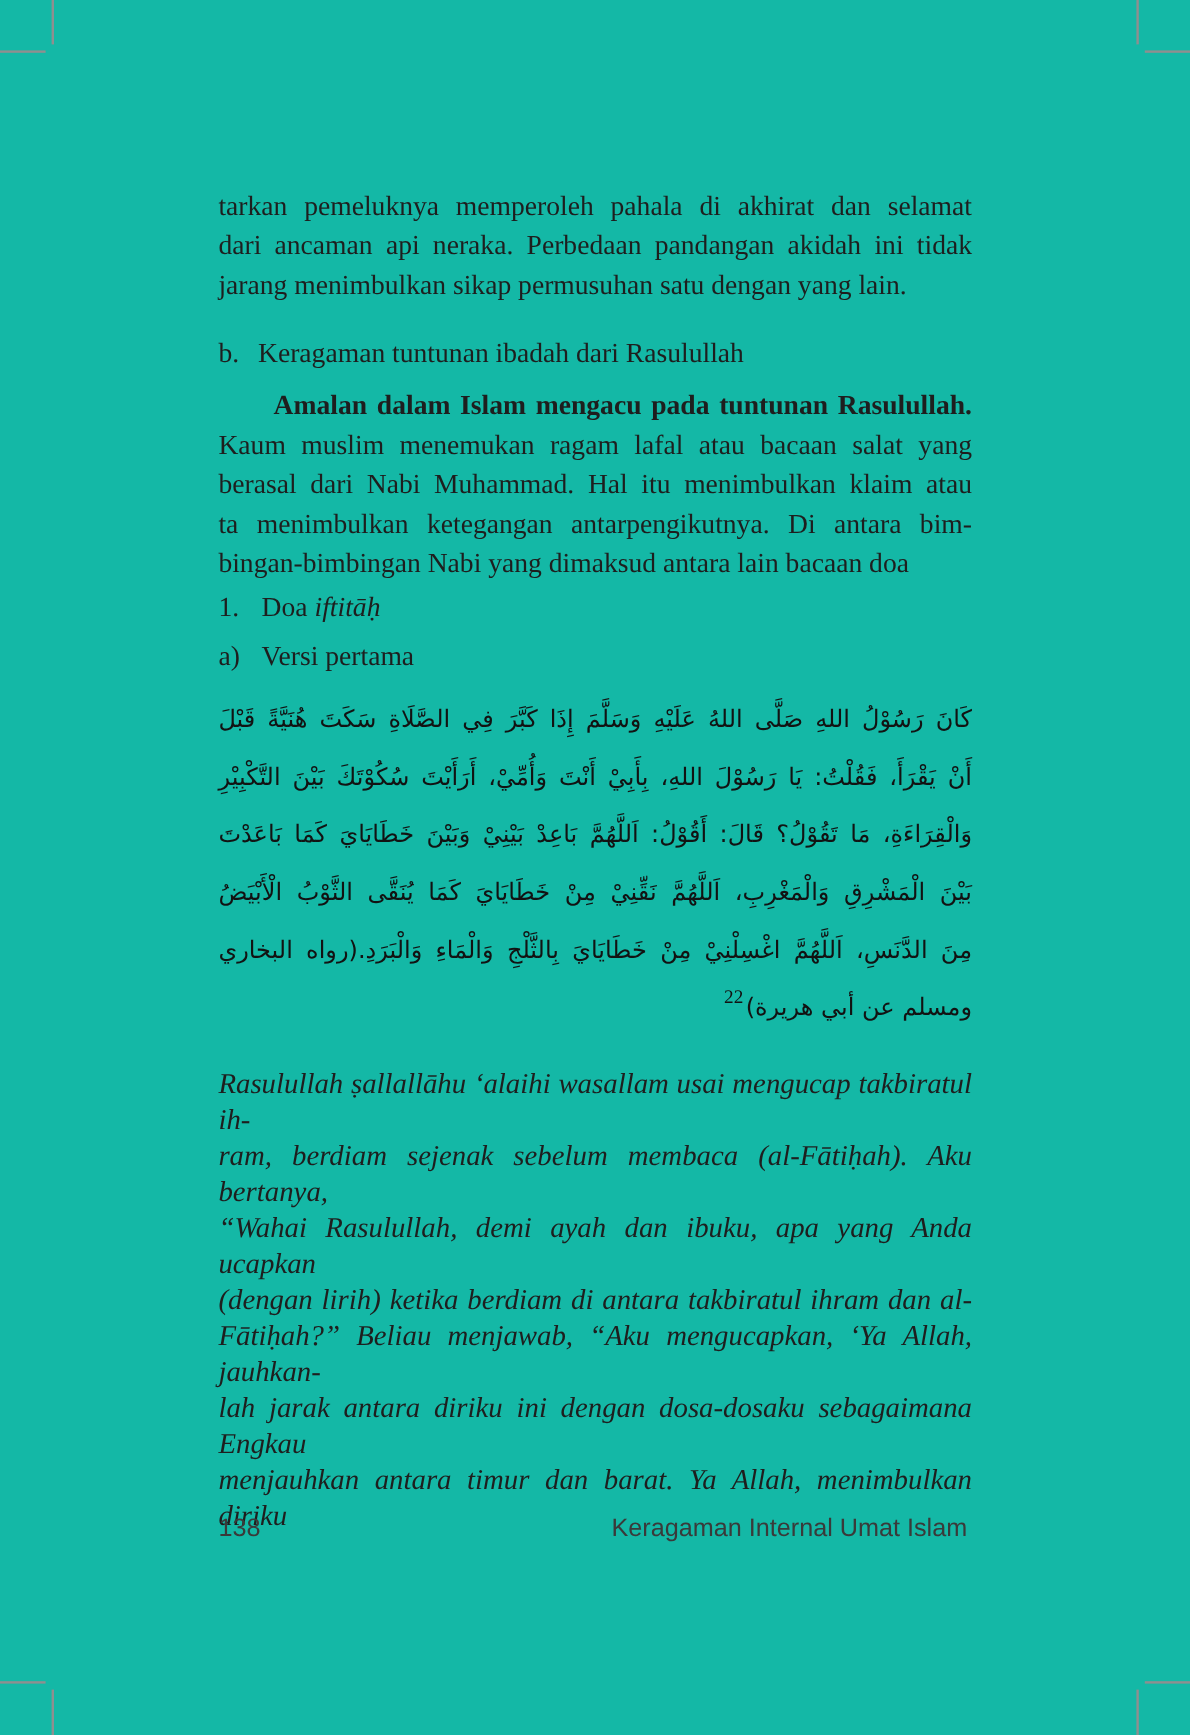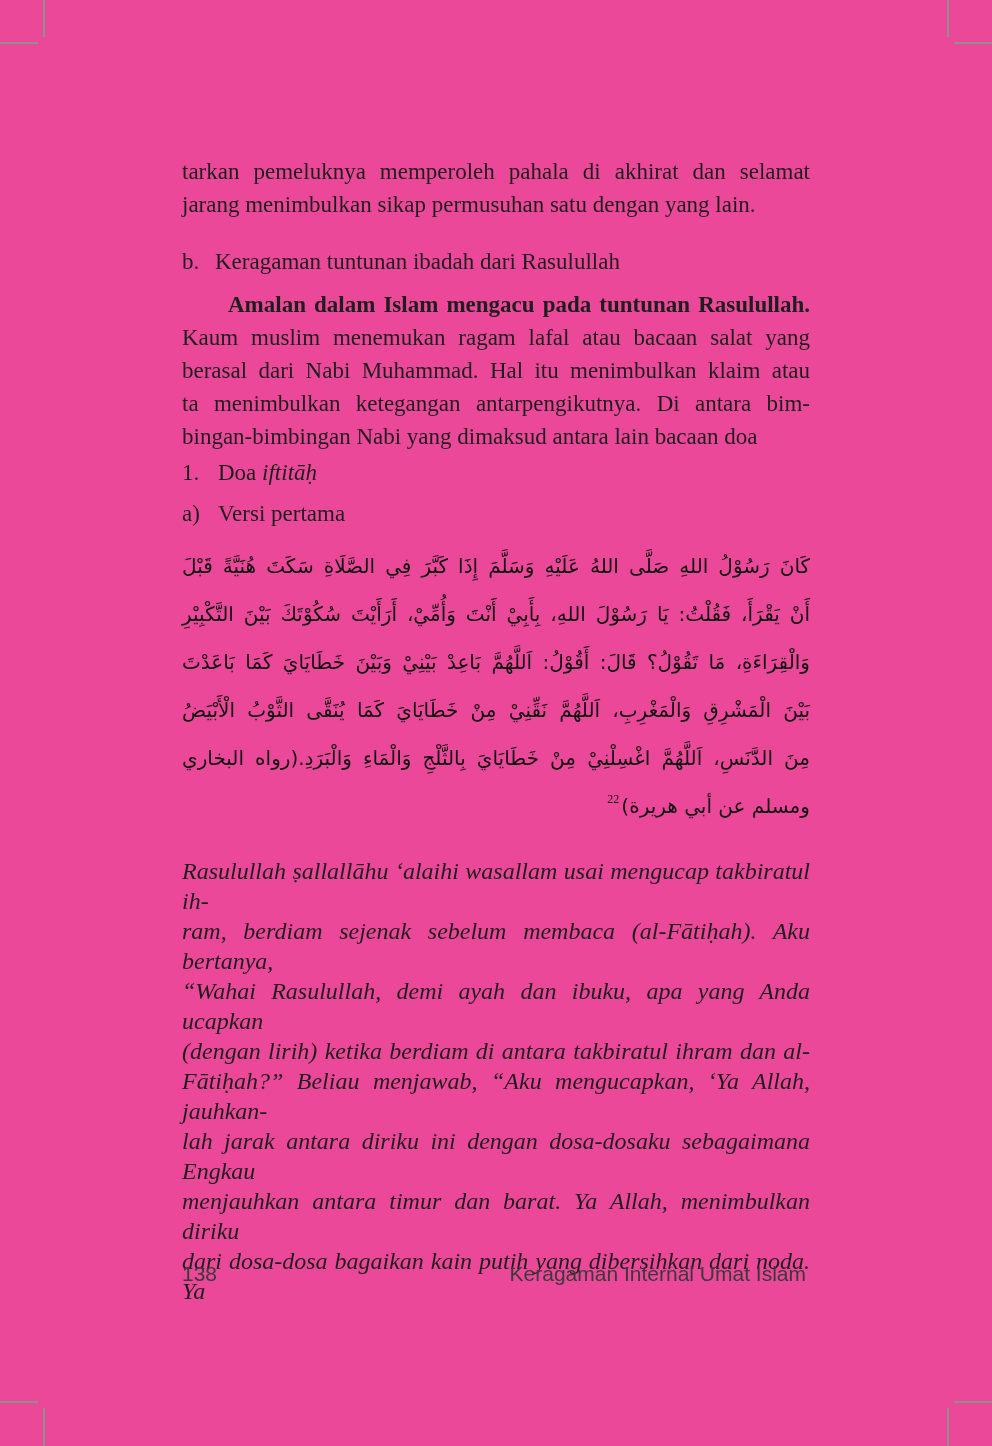"tarkan pemeluknya memperoleh pahala di" .page { background: #ec4899 -> #14b8a6 }
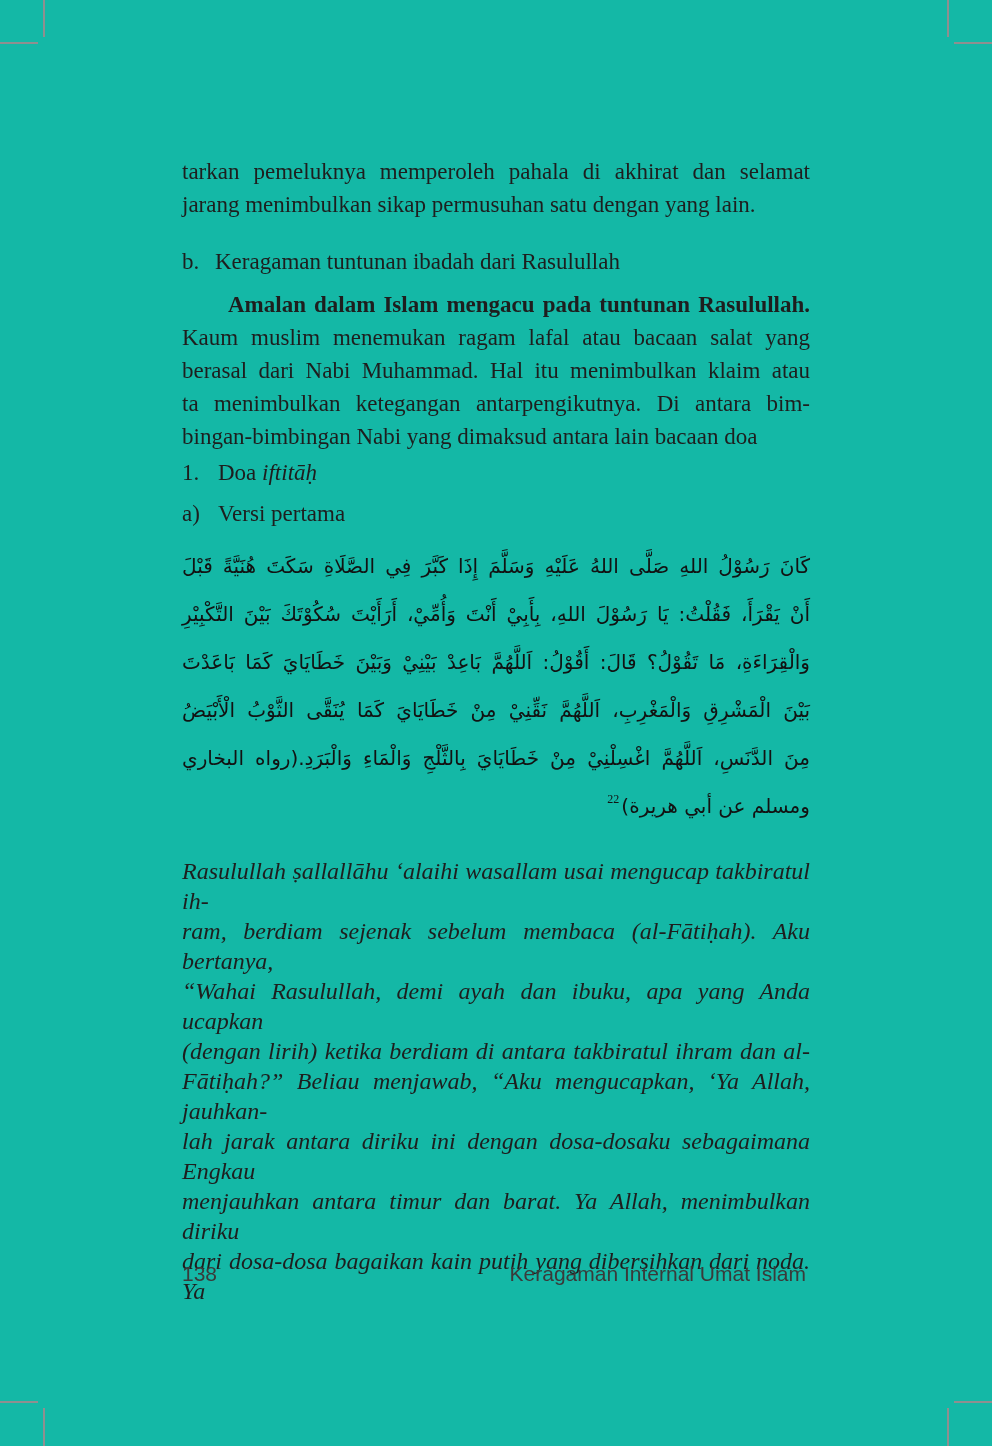"dari ancaman api neraka. Perbedaan" div.line { html: none -> <div>dari ancaman api neraka. Perbedaan pandangan akidah ini tidak</div> }
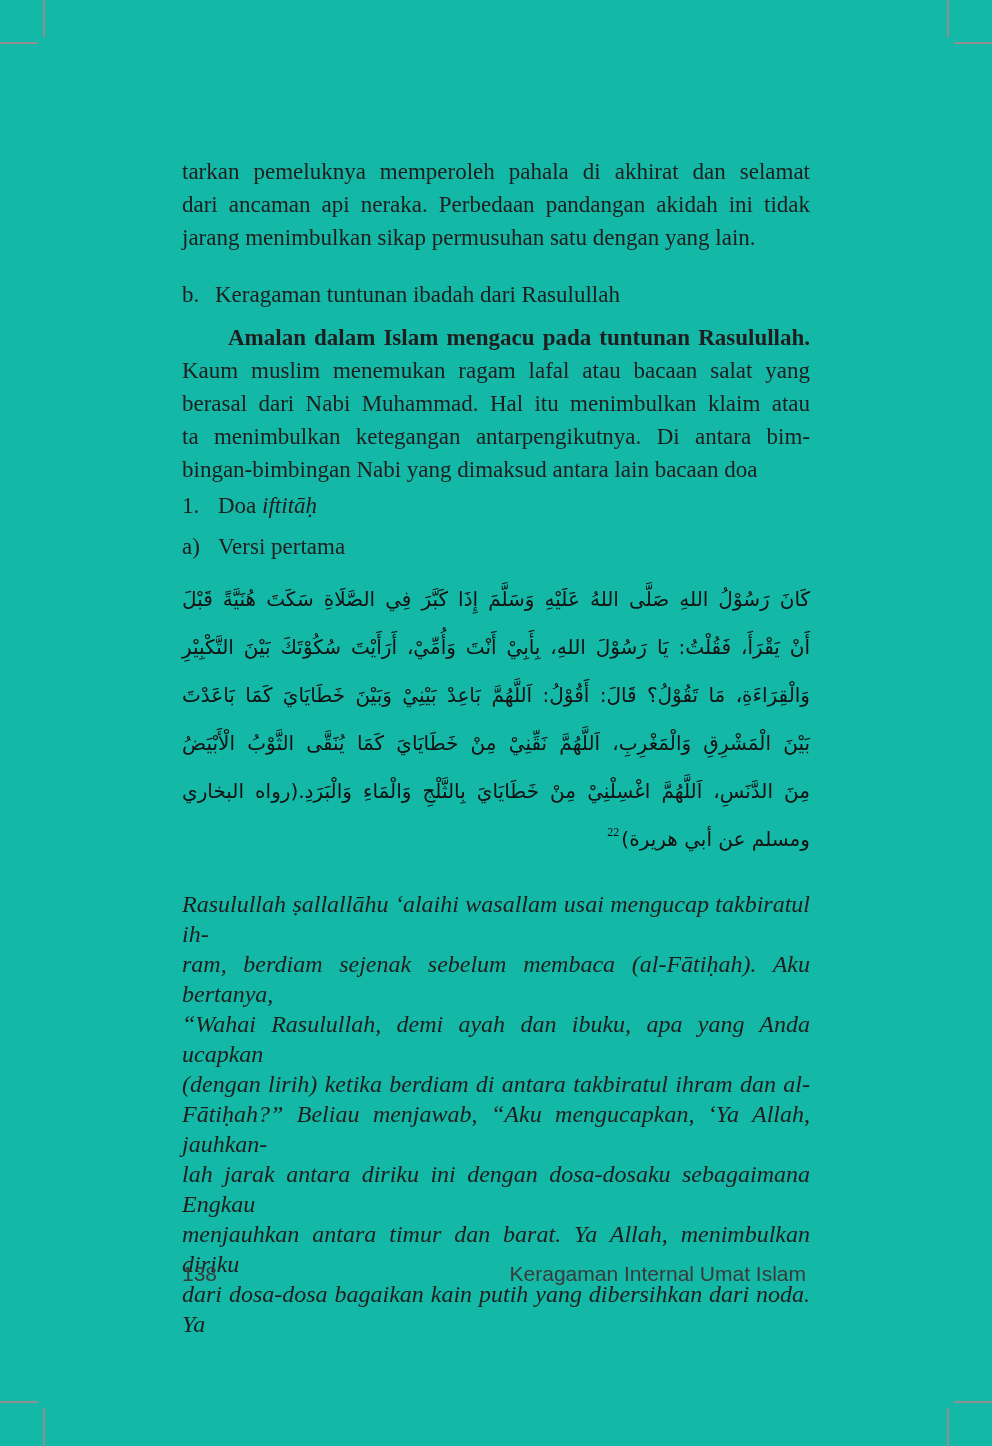"22" .arabic sup { font-size: 12px -> 16px }
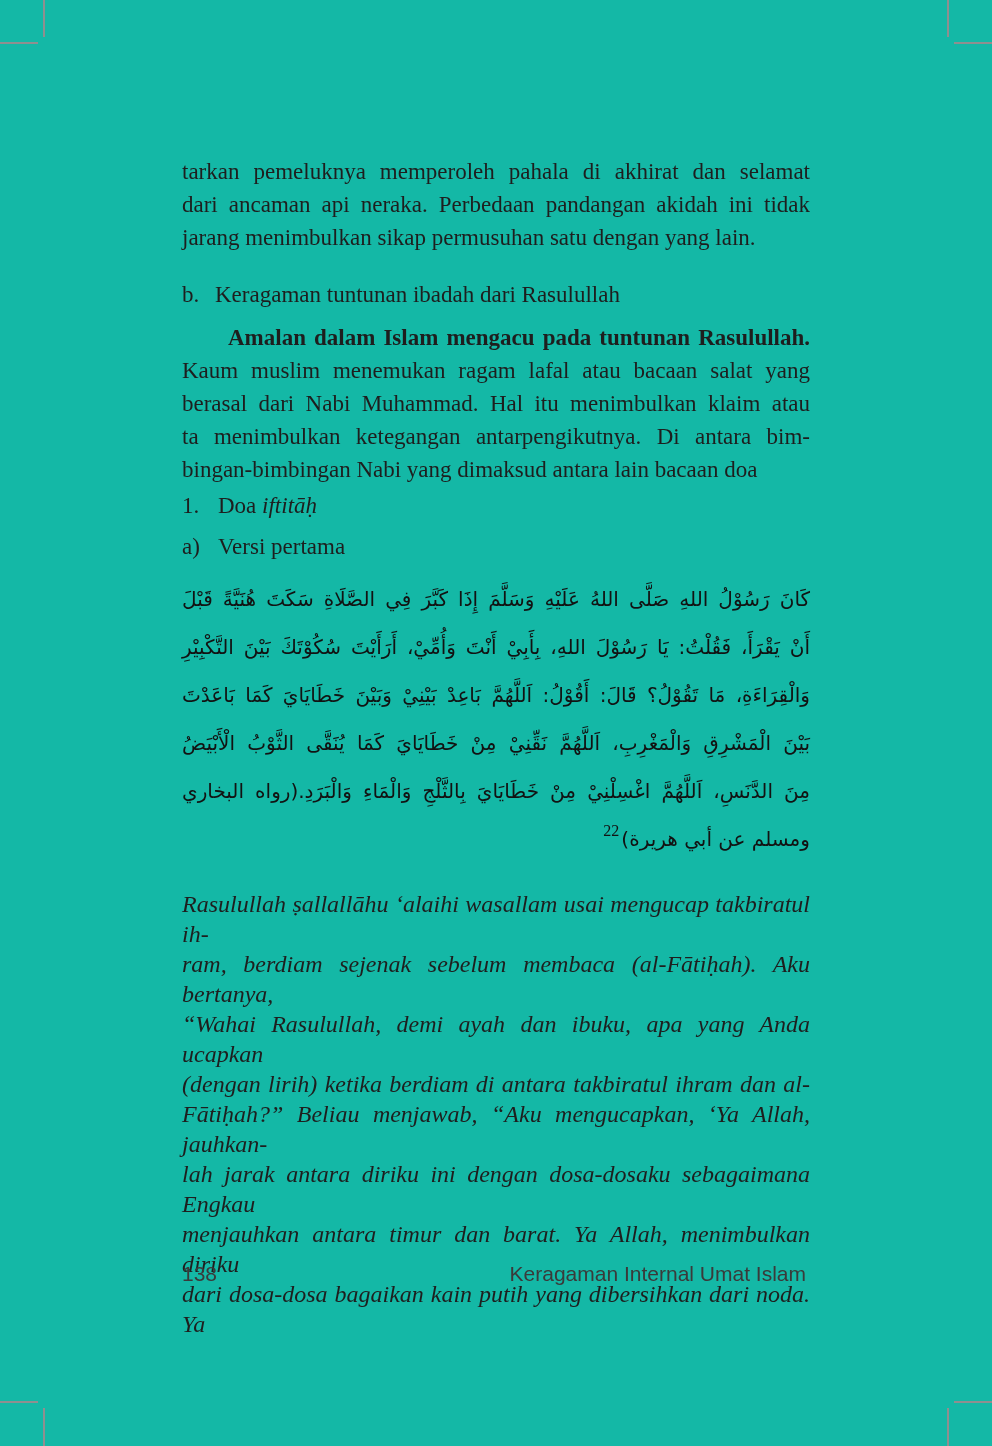"dari dosa-dosa bagaikan kain putih" div.line { html: <div>dari dosa-dosa bagaikan kain putih yang dibersihkan dari noda. Ya</div> -> none }
